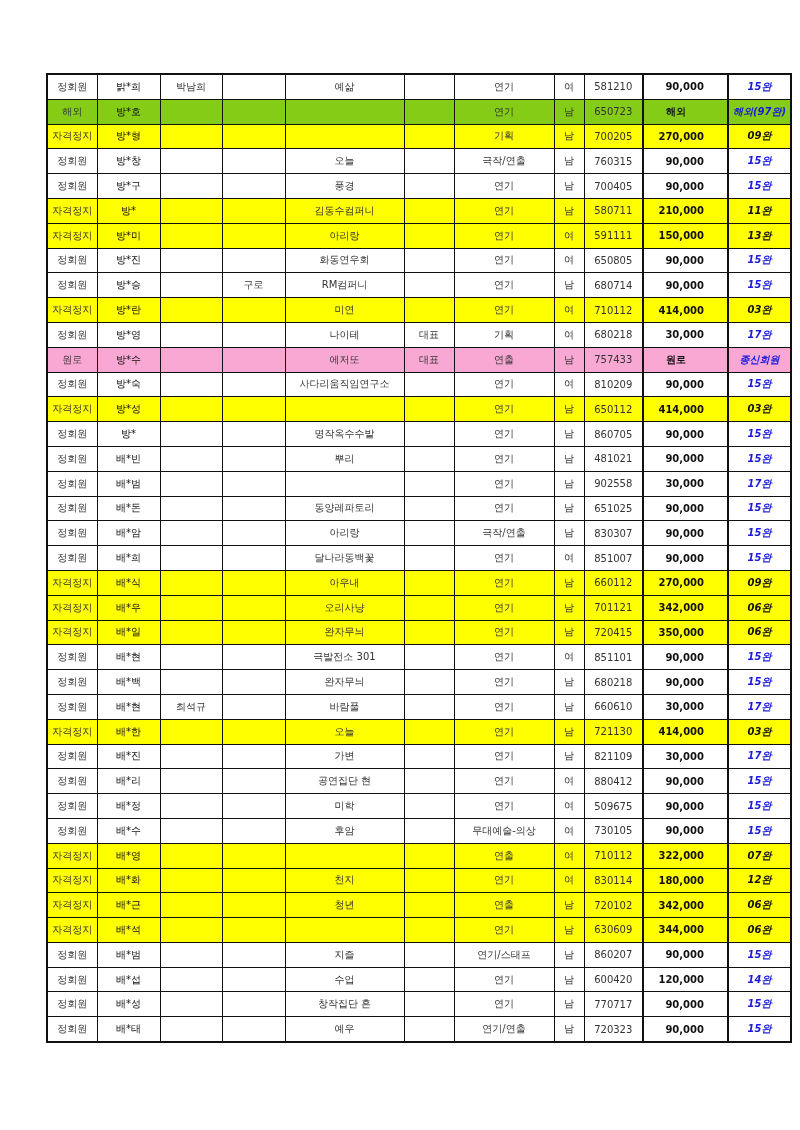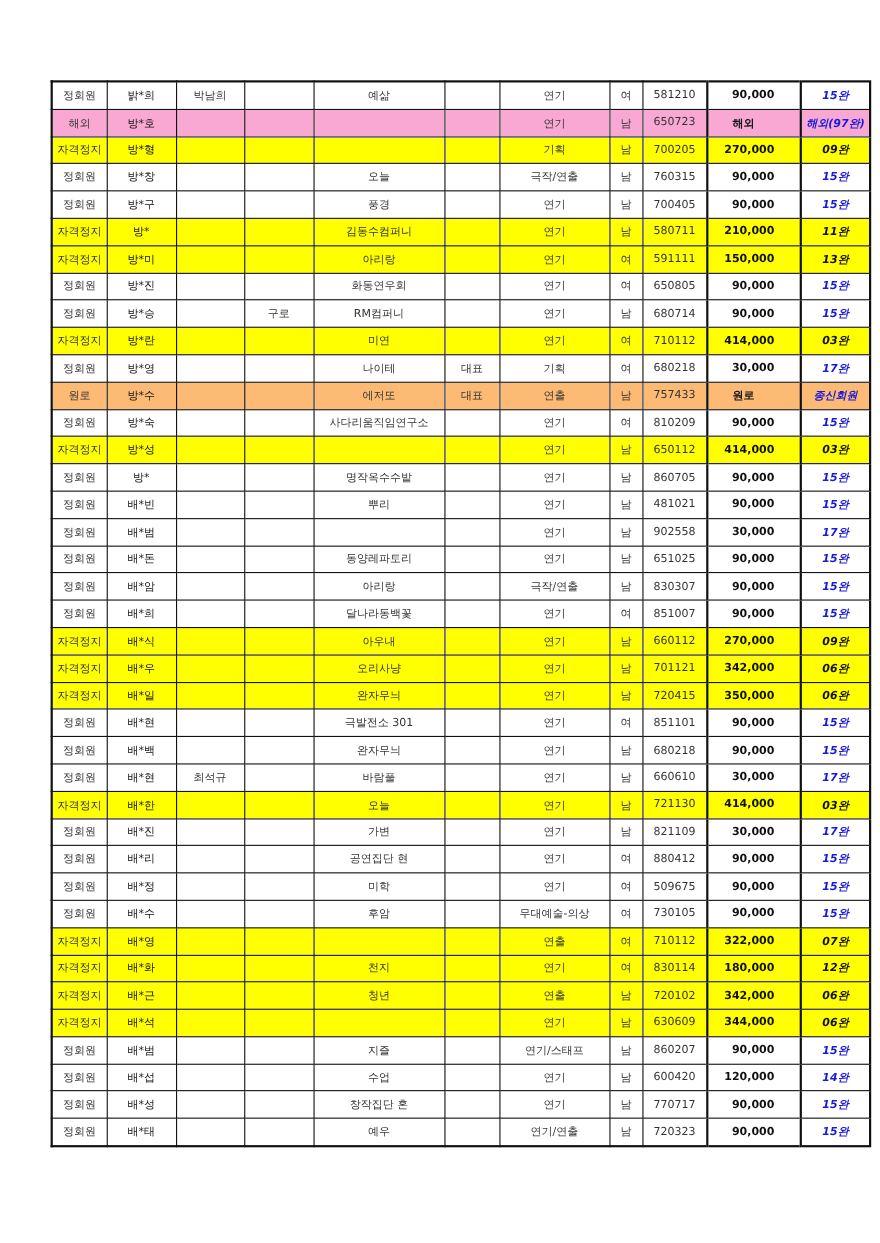"해외" tr.blue td { background: #f9a8d4 -> #84cc16 }
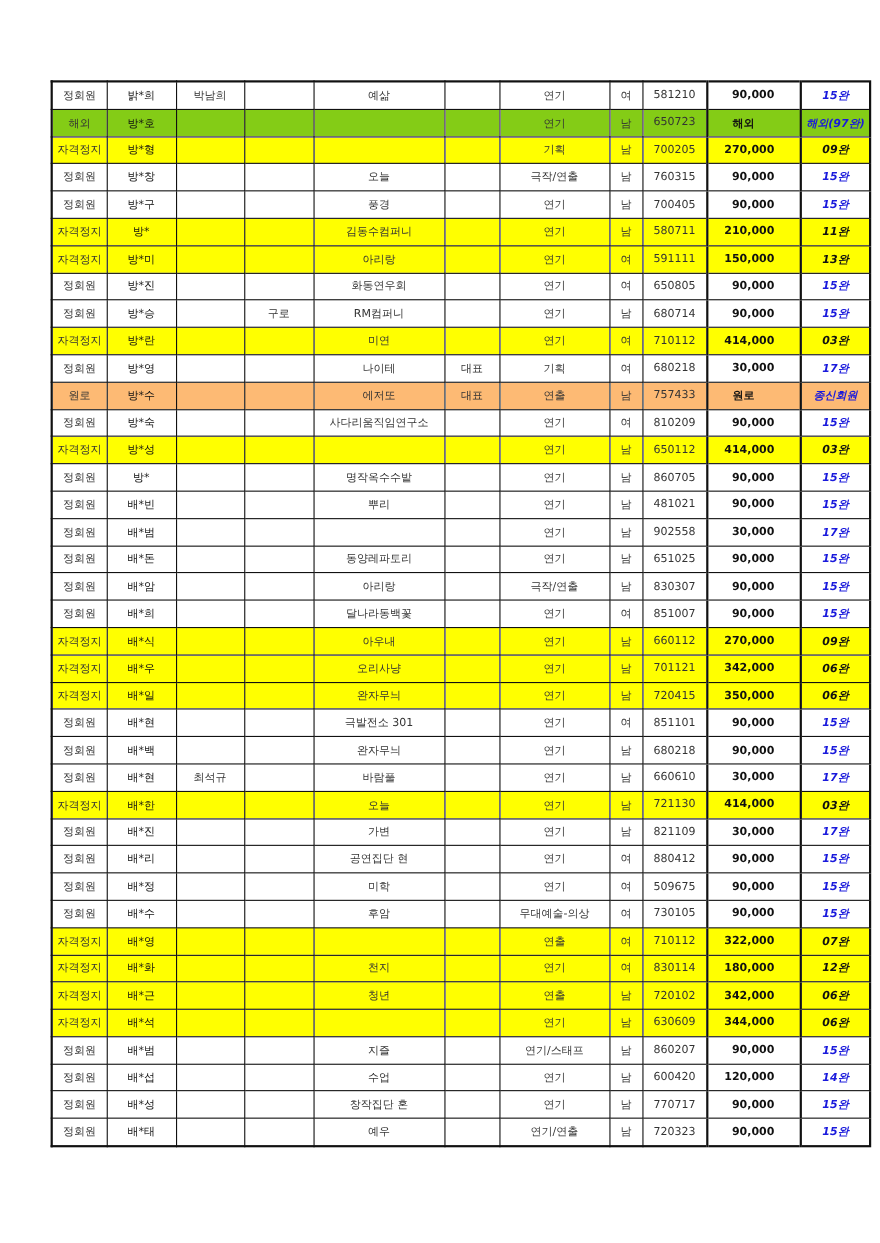"원로" tr.gray td { background: #fdba74 -> #f9a8d4 }
